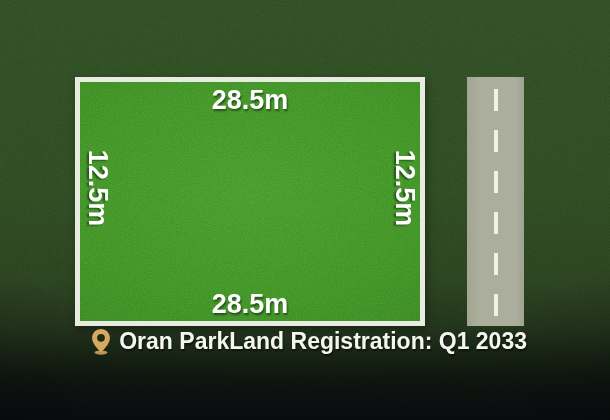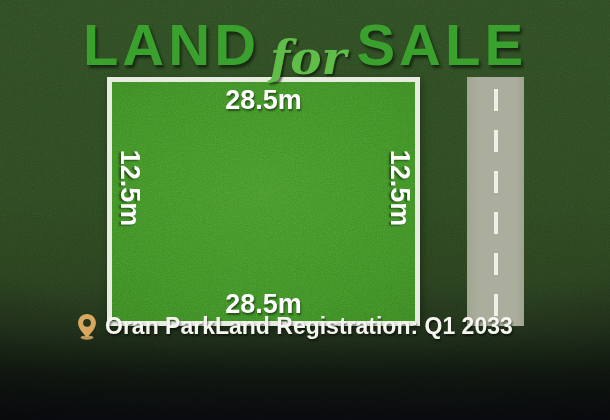"LAND for SALE" div.title { html: <div> <span>LAND</span><span>for</span><span>SALE</span> </div> -> none }
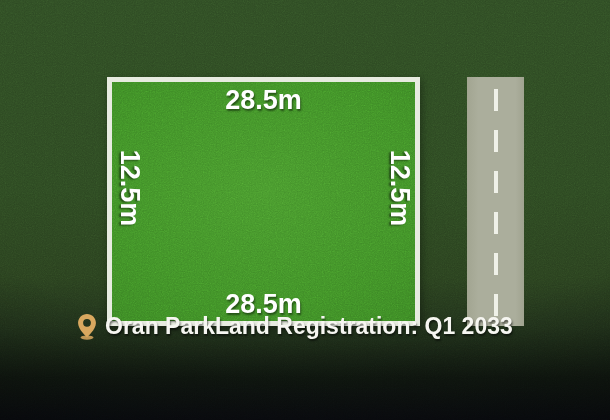"28.5m" .plot { margin-left: 32px -> none; width: 313px -> 350px }
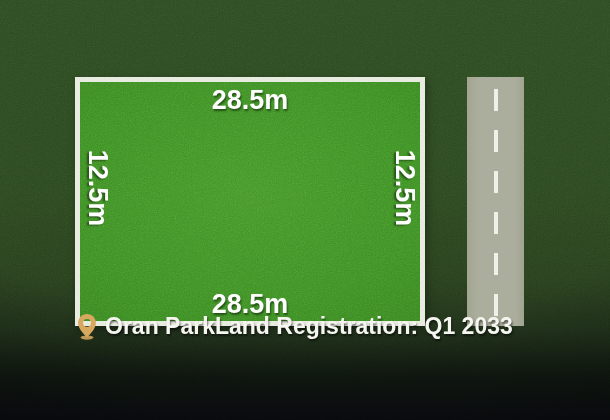"Oran Park" .footer { justify-content: flex-start -> flex-end; top: 314px -> 329px }
